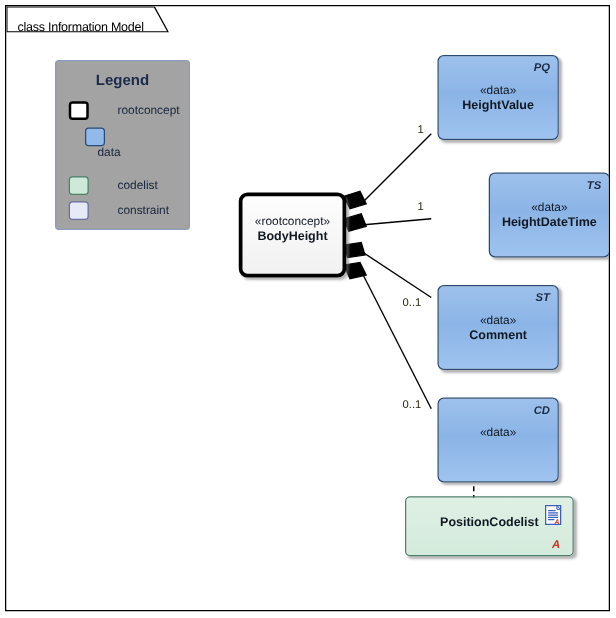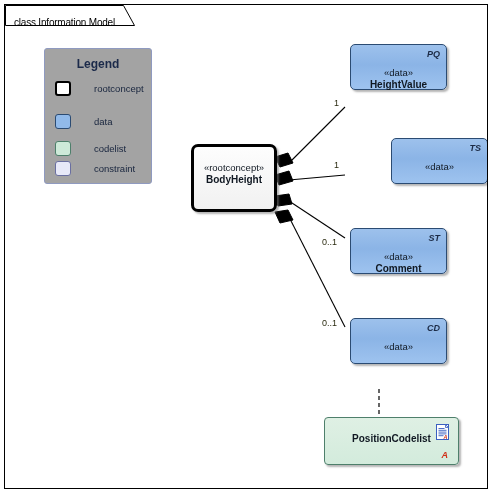"PQ" .data-box { height: 46px -> 68px }
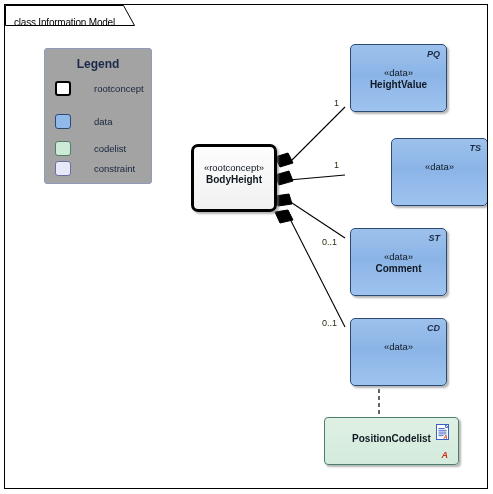"data" div.legend-row { flex-direction: none -> column; top: 64px -> 53px }
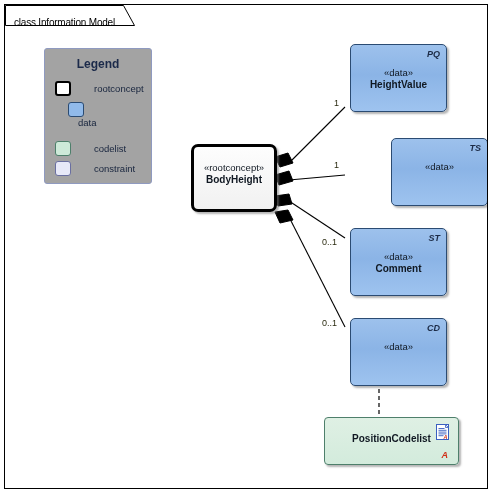"«rootconcept»" #class-bodyheight { top: 139px -> 149px }
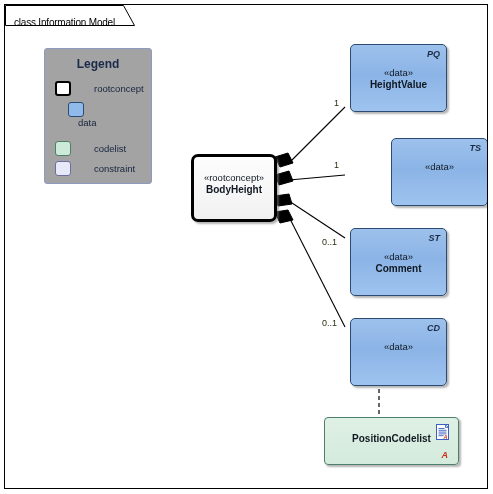"HeightDateTime" div.cls-name { html: none -> <div>HeightDateTime</div> }
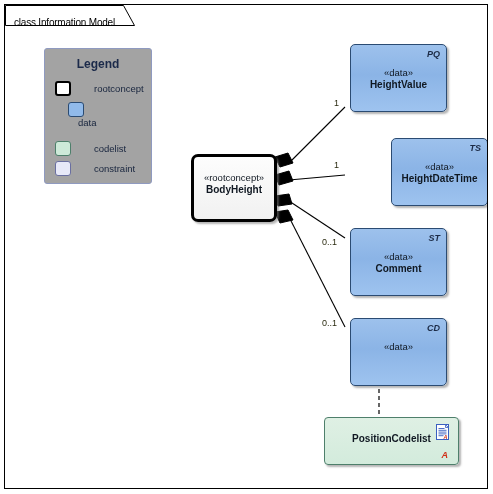"PositionCodelist" #class-positioncodelist { top: 412px -> 392px }
